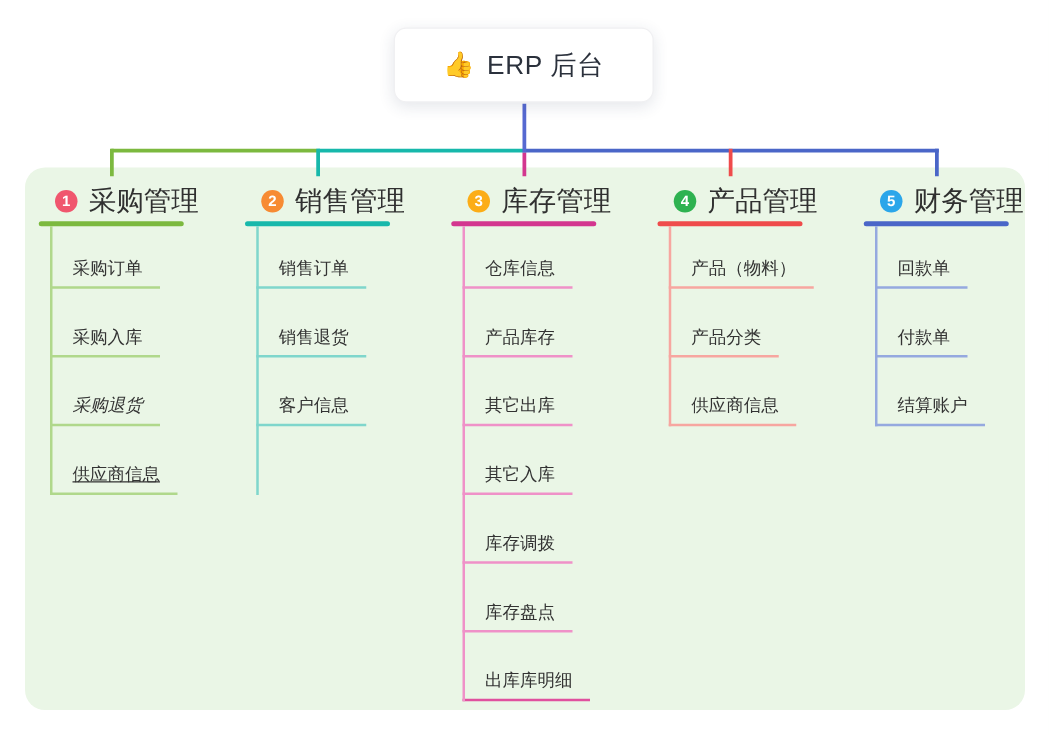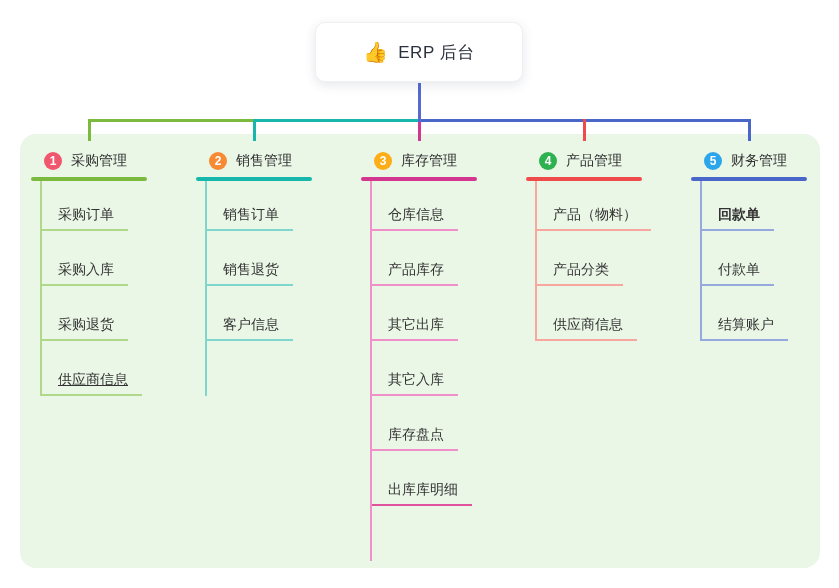"ERP 后台" .root-title { font-size: 17px -> 21px }
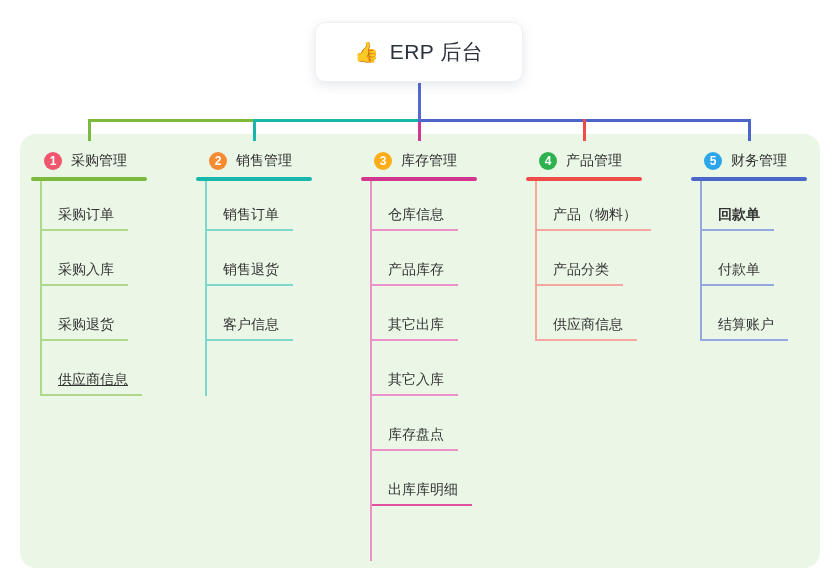"采购管理" .branch-label { font-size: 14px -> 22px }
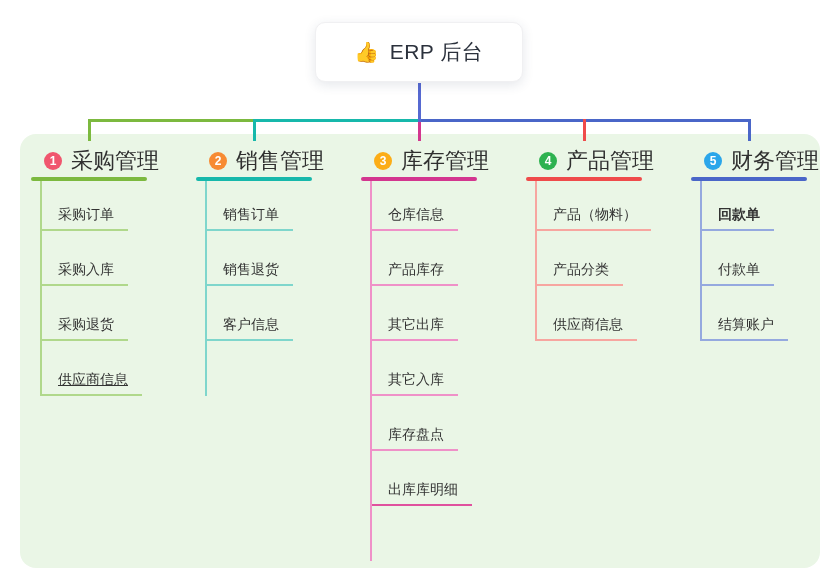"回款单" span.child-node { font-weight: bold -> none }
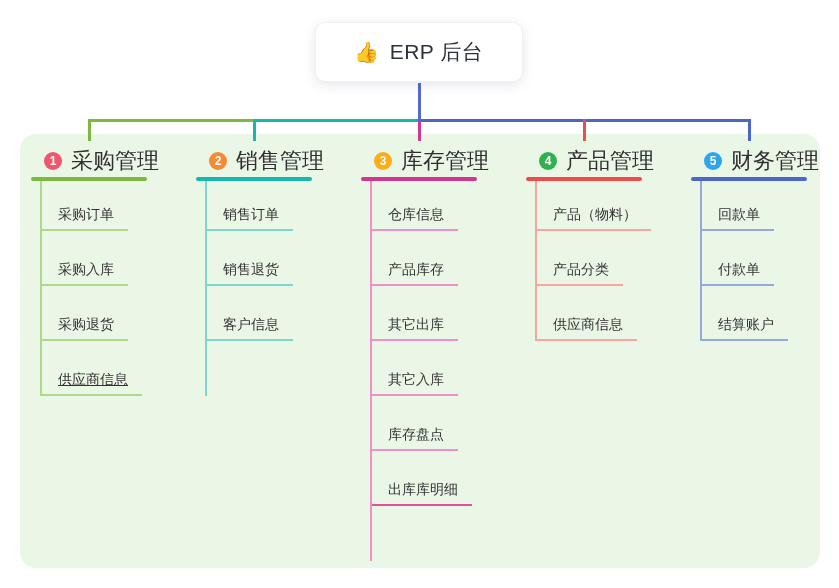"采购退货" span.child-node { font-style: none -> italic }
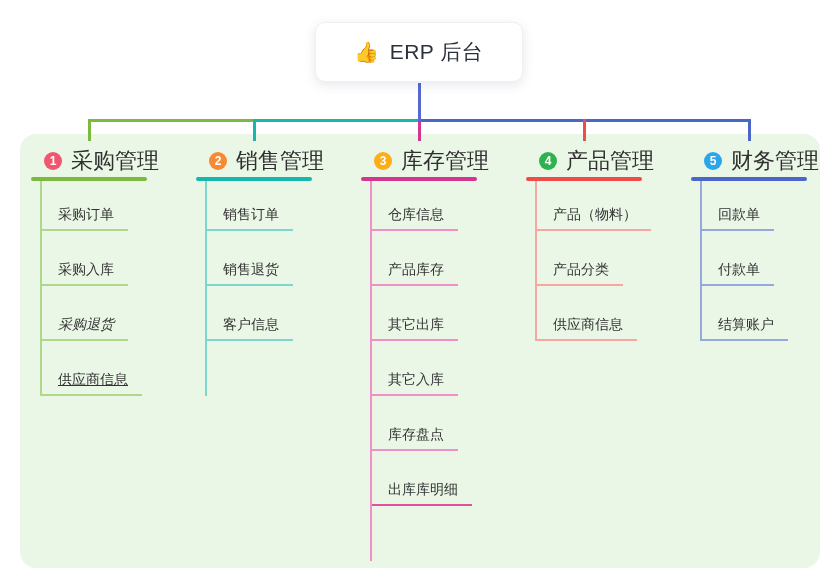"库存调拨" div.child-row { html: none -> <div> <span>库存调拨</span> </div> }
